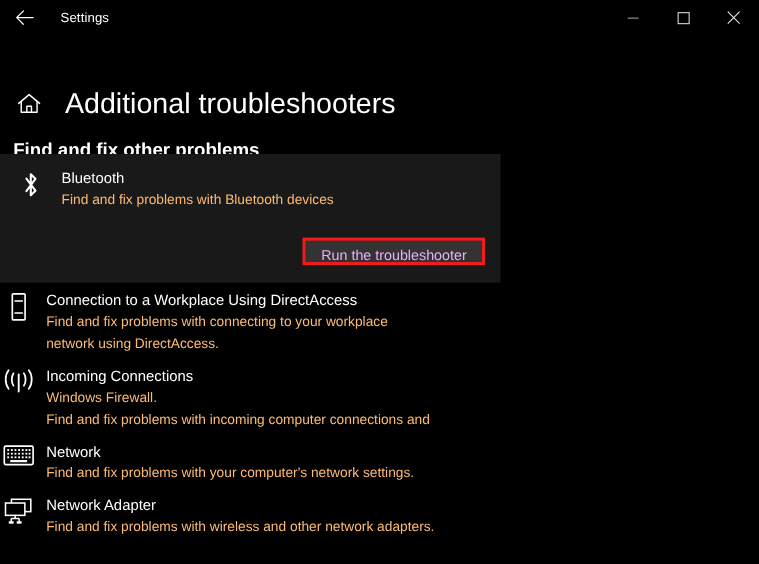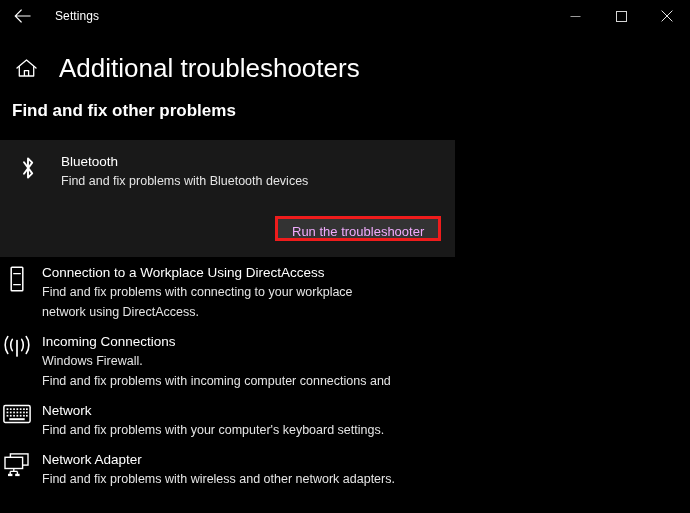"Additional troubleshooters" .header-row { margin-top: none -> 26px }
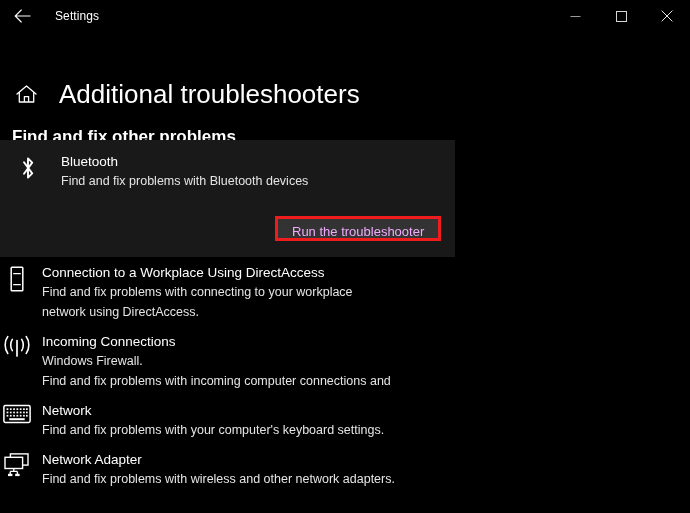"Bluetooth" .card-text { margin-left: 17px -> 12px }
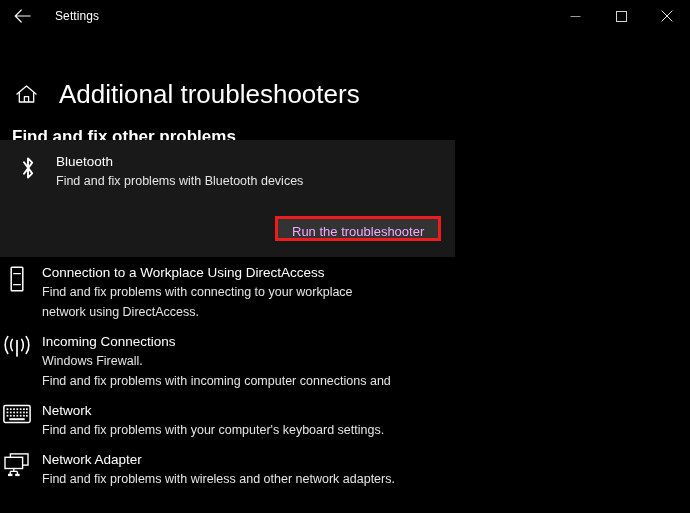"Find and fix problems with" .item-desc { color: #e5e5e5 -> #fdba74 }
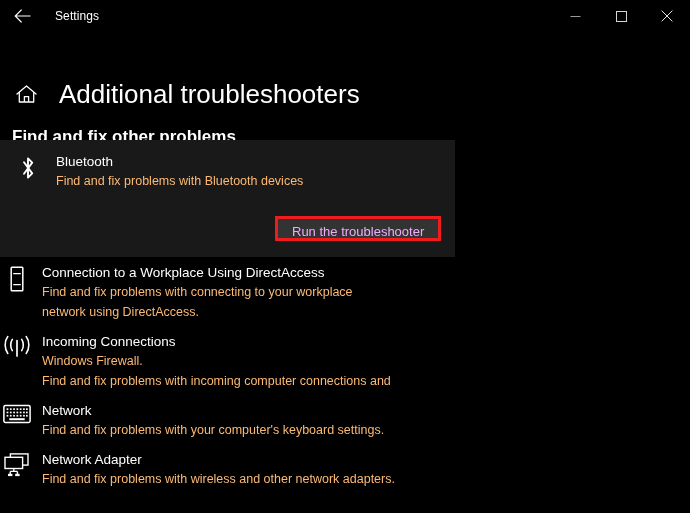"Find and fix problems with your" div.item-desc { text: keyboard -> network }
